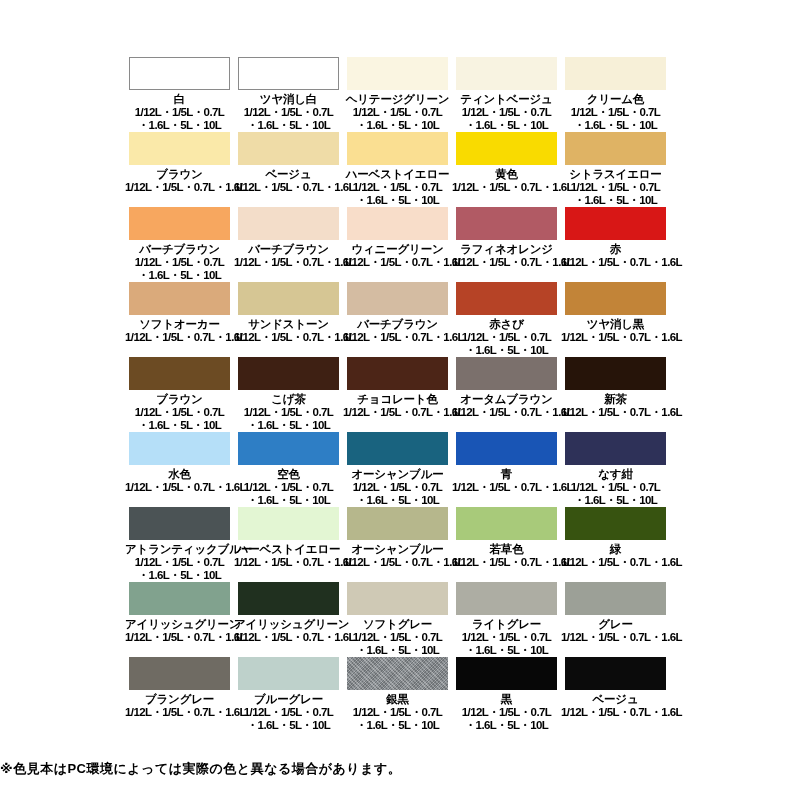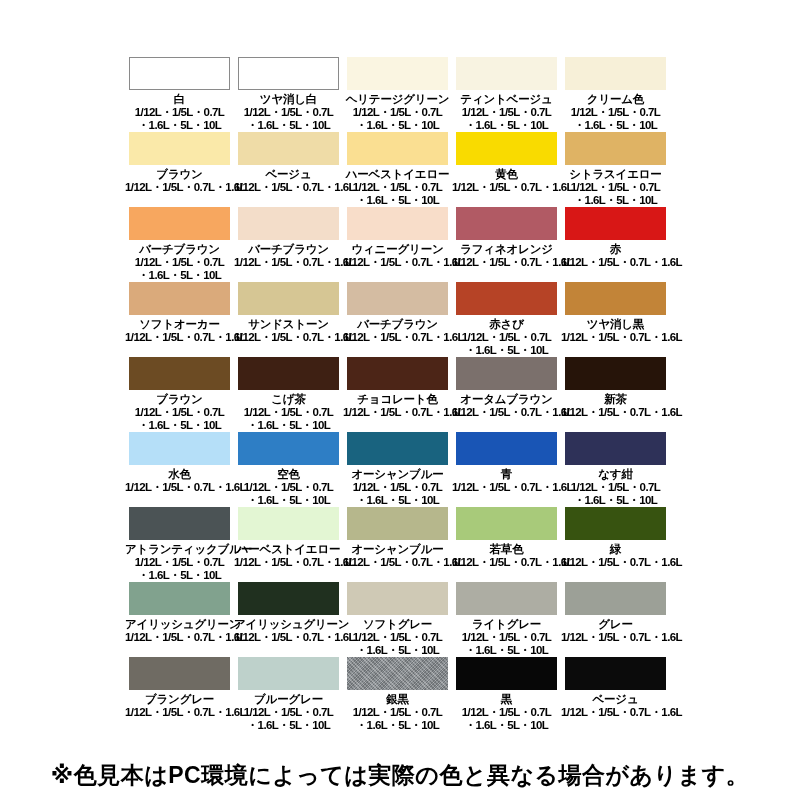"※色見本はPC環境によっては実際の色と異なる場合があります。" .footer { font-size: 23px -> 13px; text-align: center -> none }
